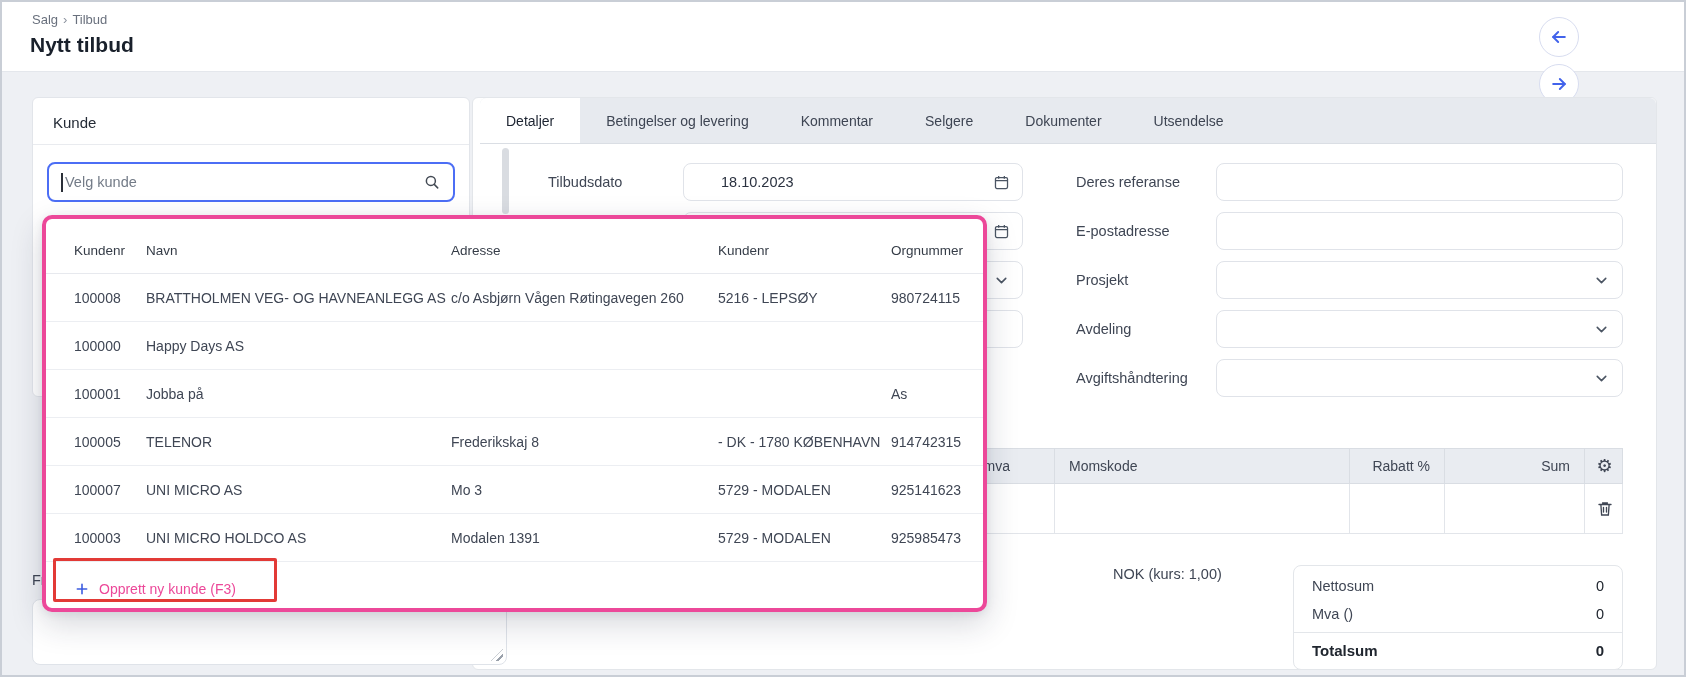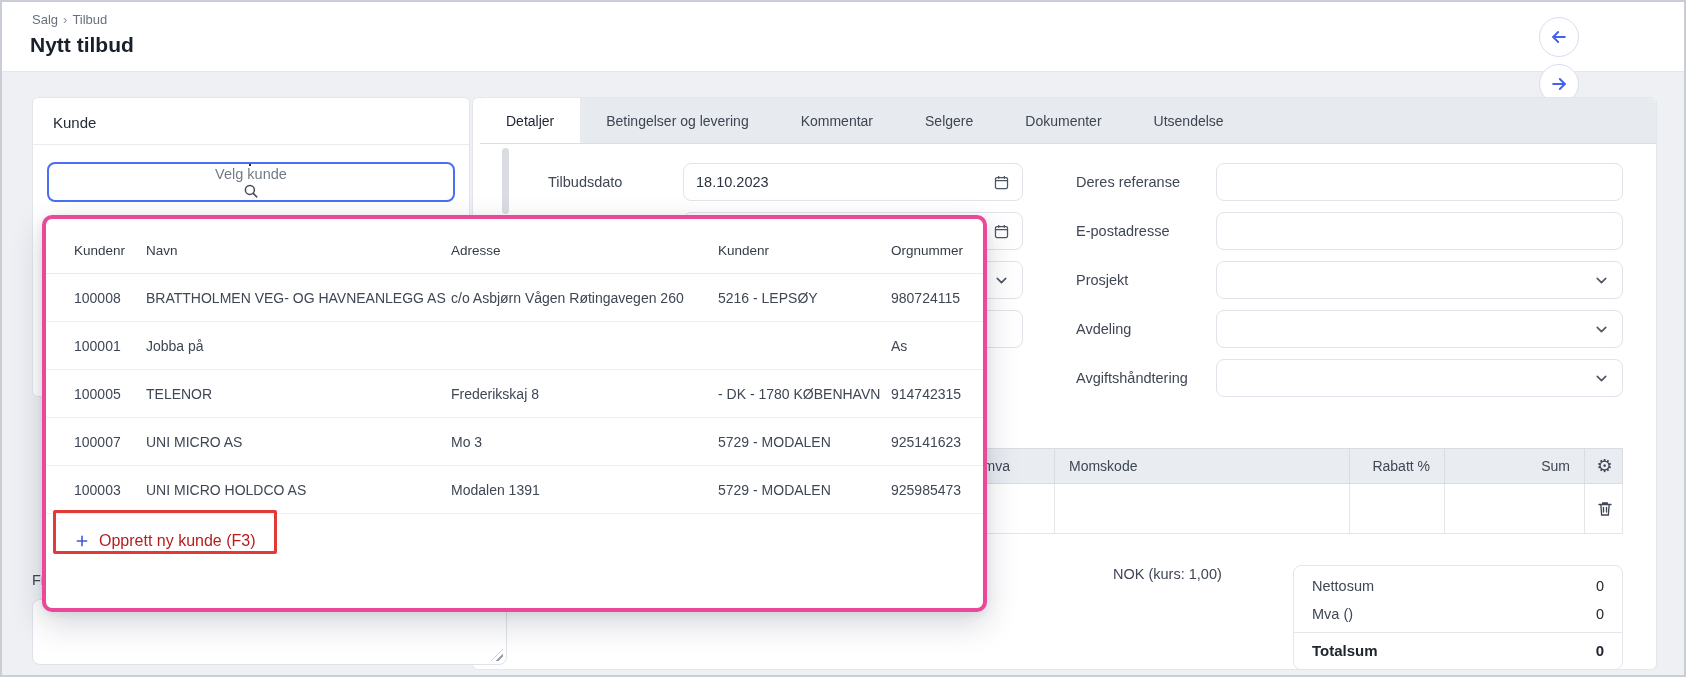"Velg kunde" .kunde-search { flex-direction: column -> none }
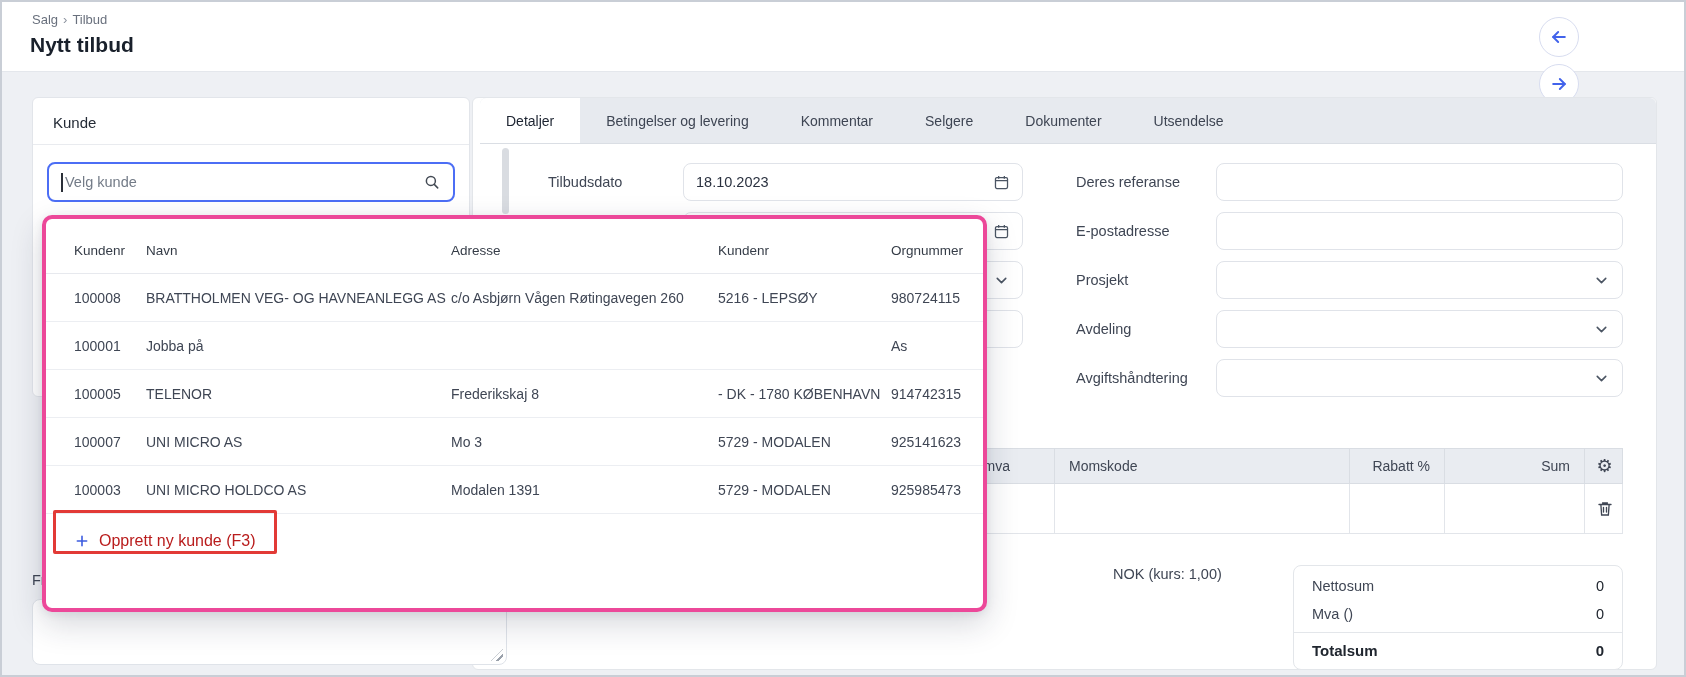"18.10.2023" .form-field .fval { margin-left: none -> 25px }
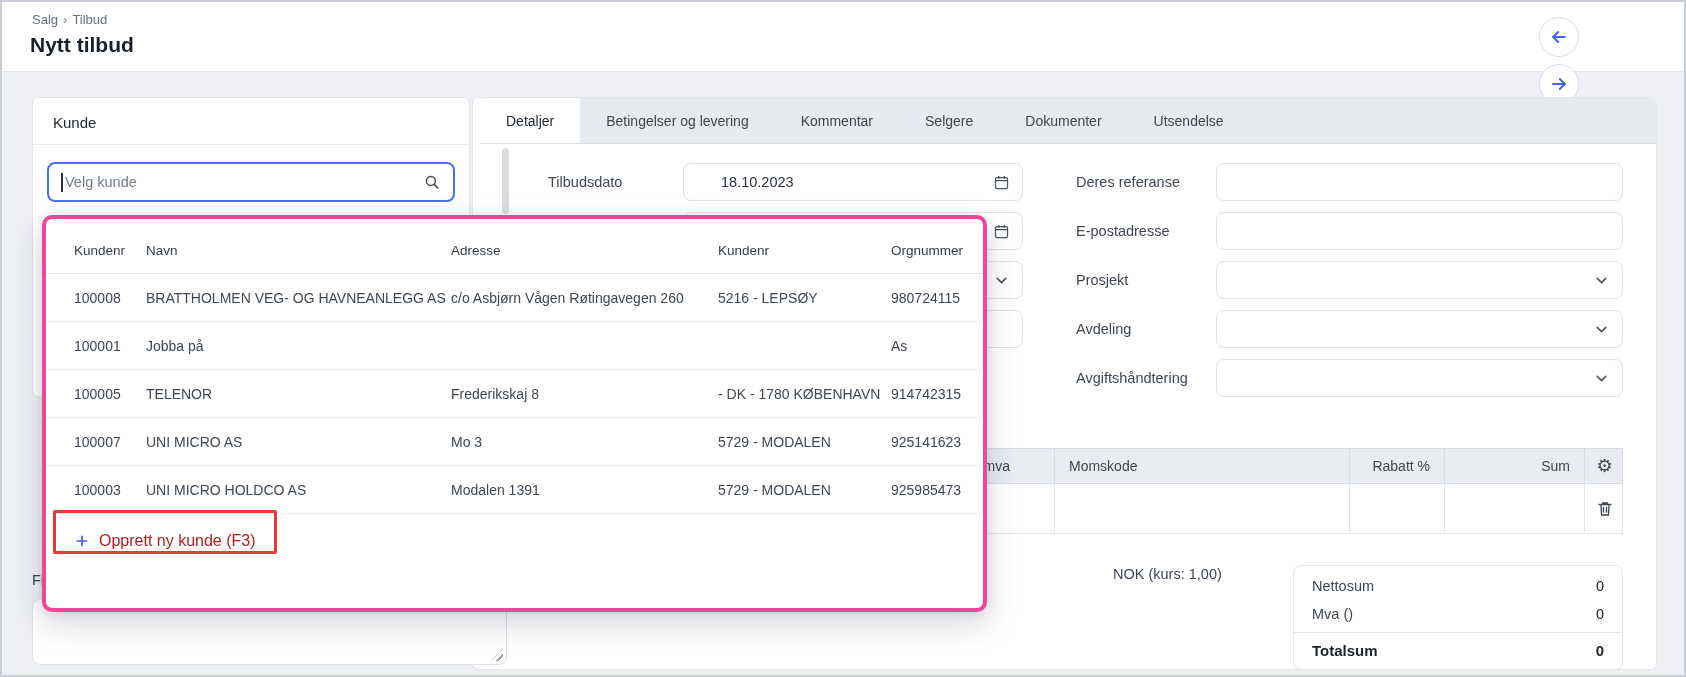"100000" div.dd-grid { html: none -> <div> <div>100000</div> <div>Happy Days AS</div> <div></div> <div></div> <div></div> </div> }
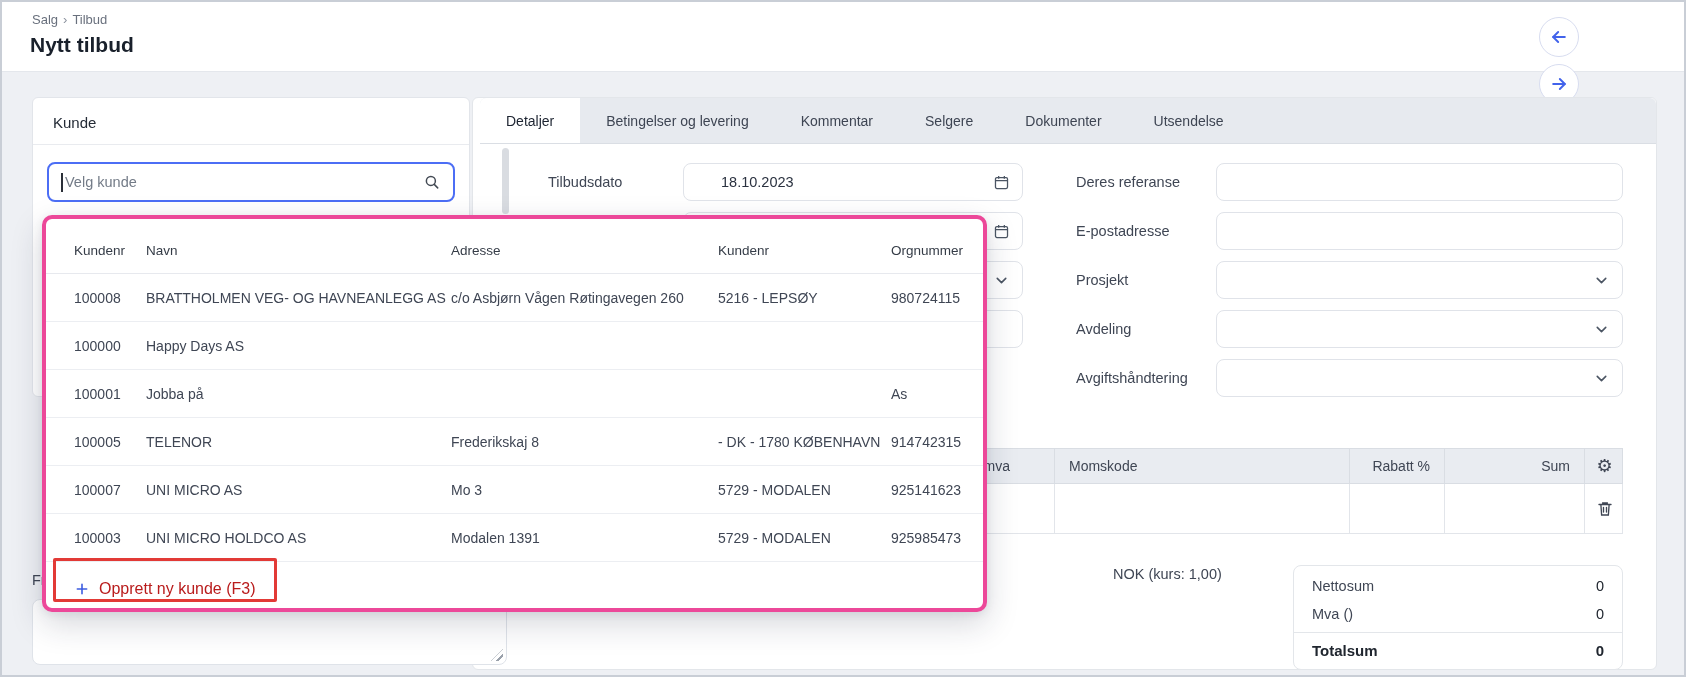"Opprett ny kunde (F3)" .create-link { color: #b91c1c -> #ec4899; font-size: 16px -> 14px }
